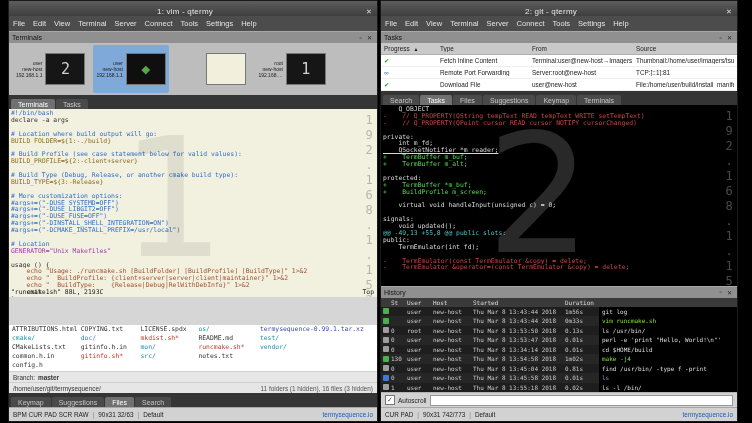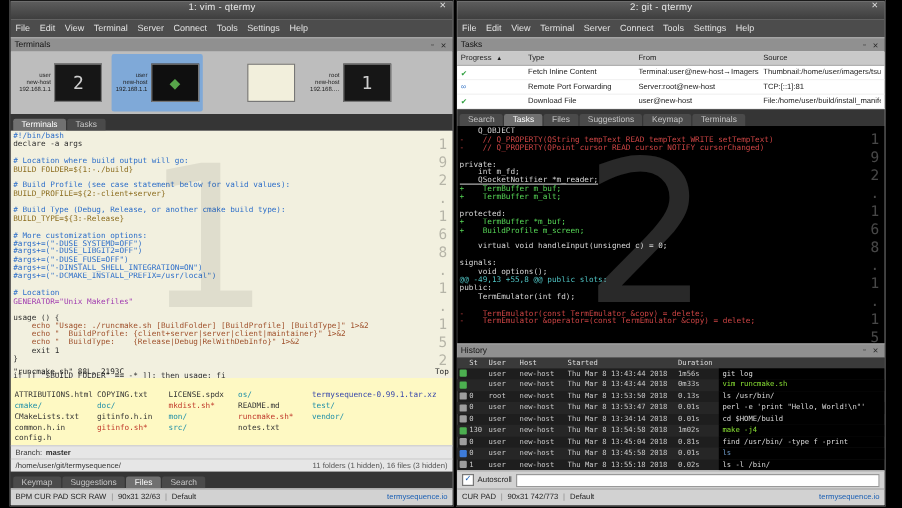"1: vim - qtermy" .titlebar { align-items: flex-start -> flex-end }
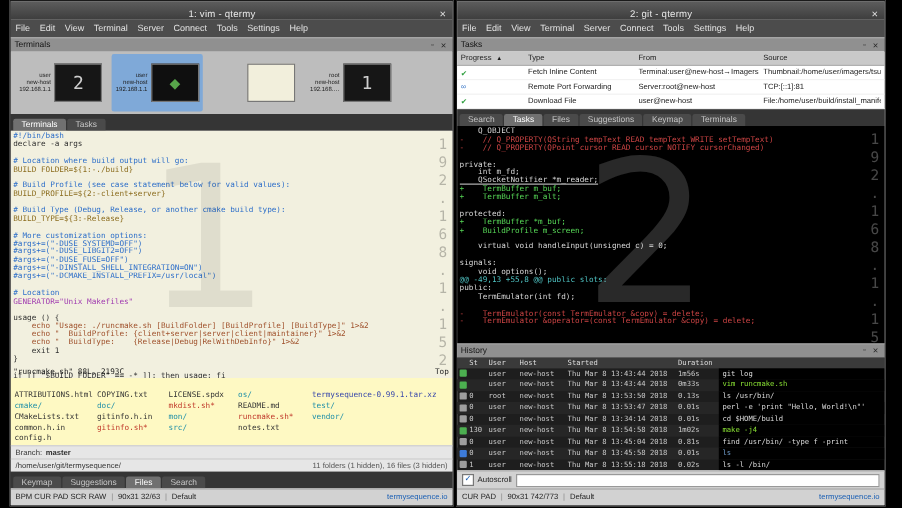"void options();" div.tl { text: options -> updated }
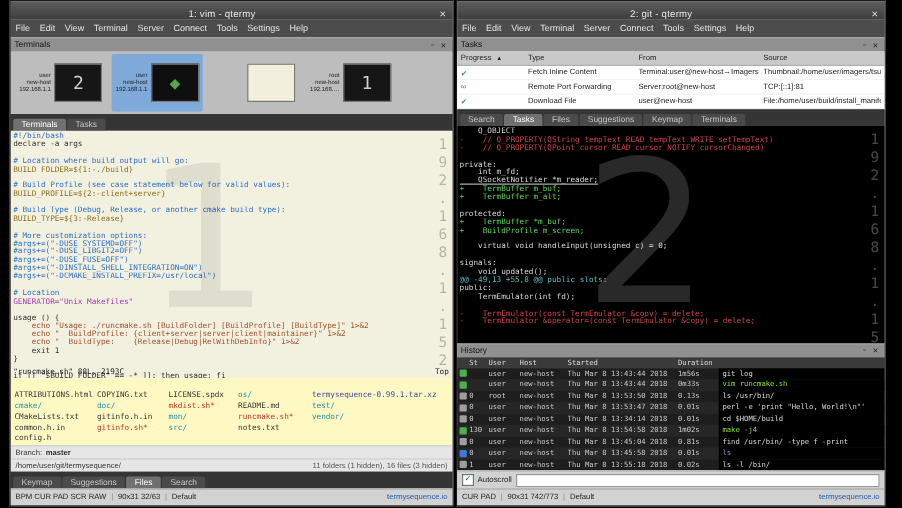"ATTRIBUTIONS.html" .files { background: #fef9c3 -> #ffffff; margin-top: none -> 28px; padding: 10px 3px 1px -> 0 3px 1px }
